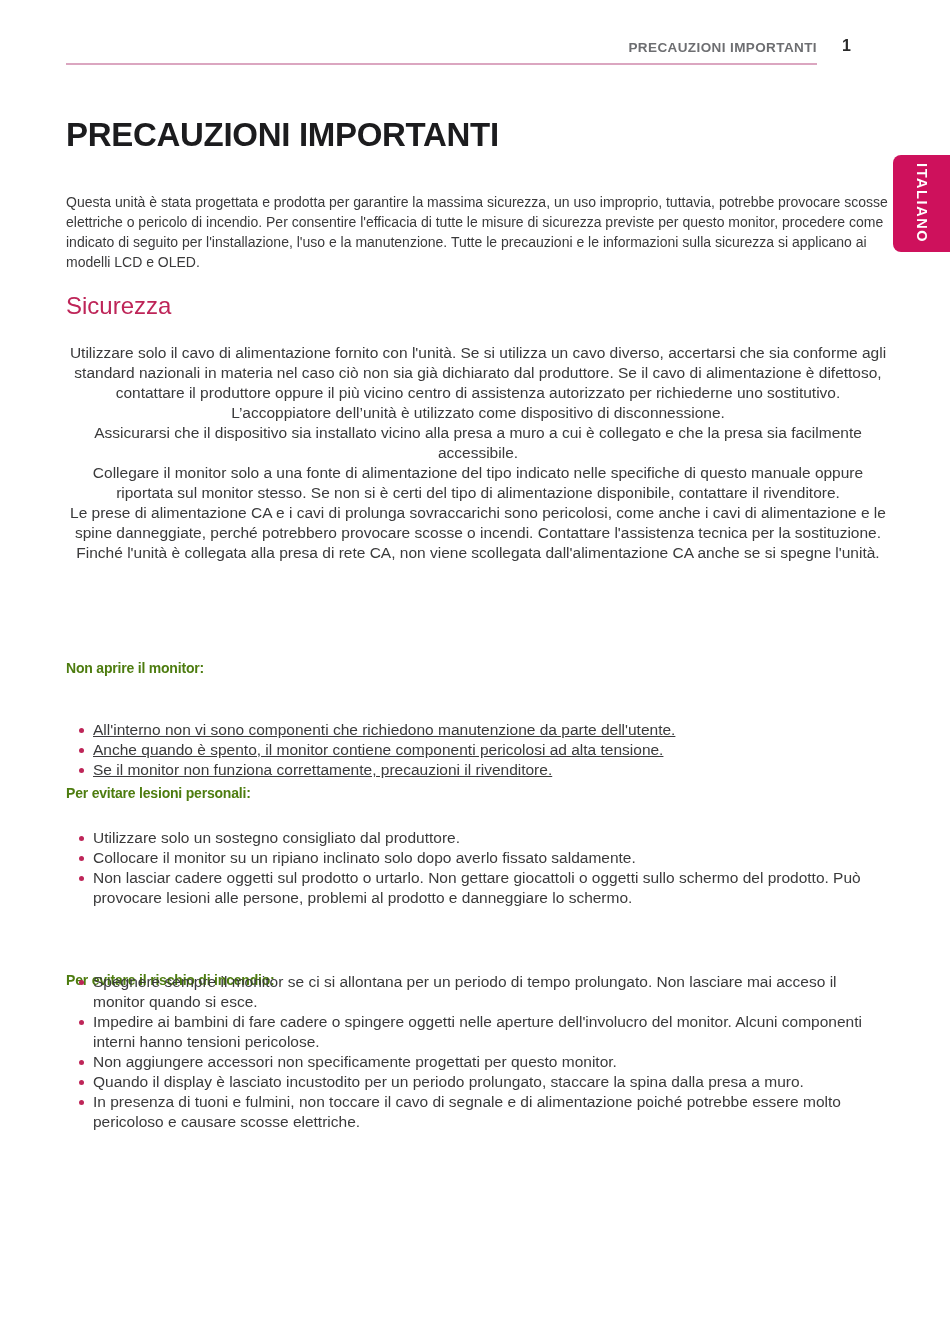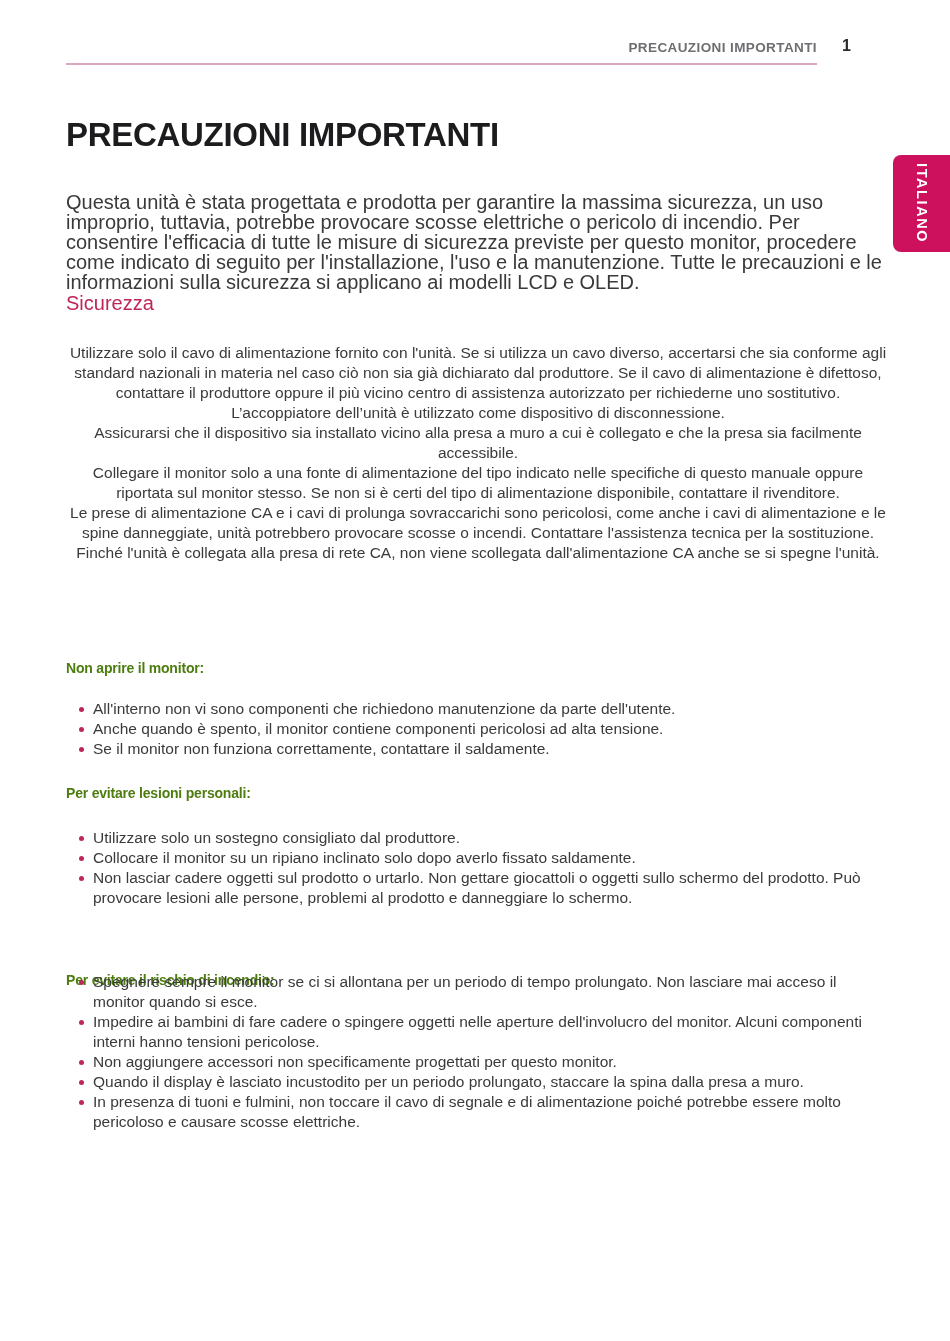"Questa unità è stata progettata" .intro { font-size: 20px -> 14px }
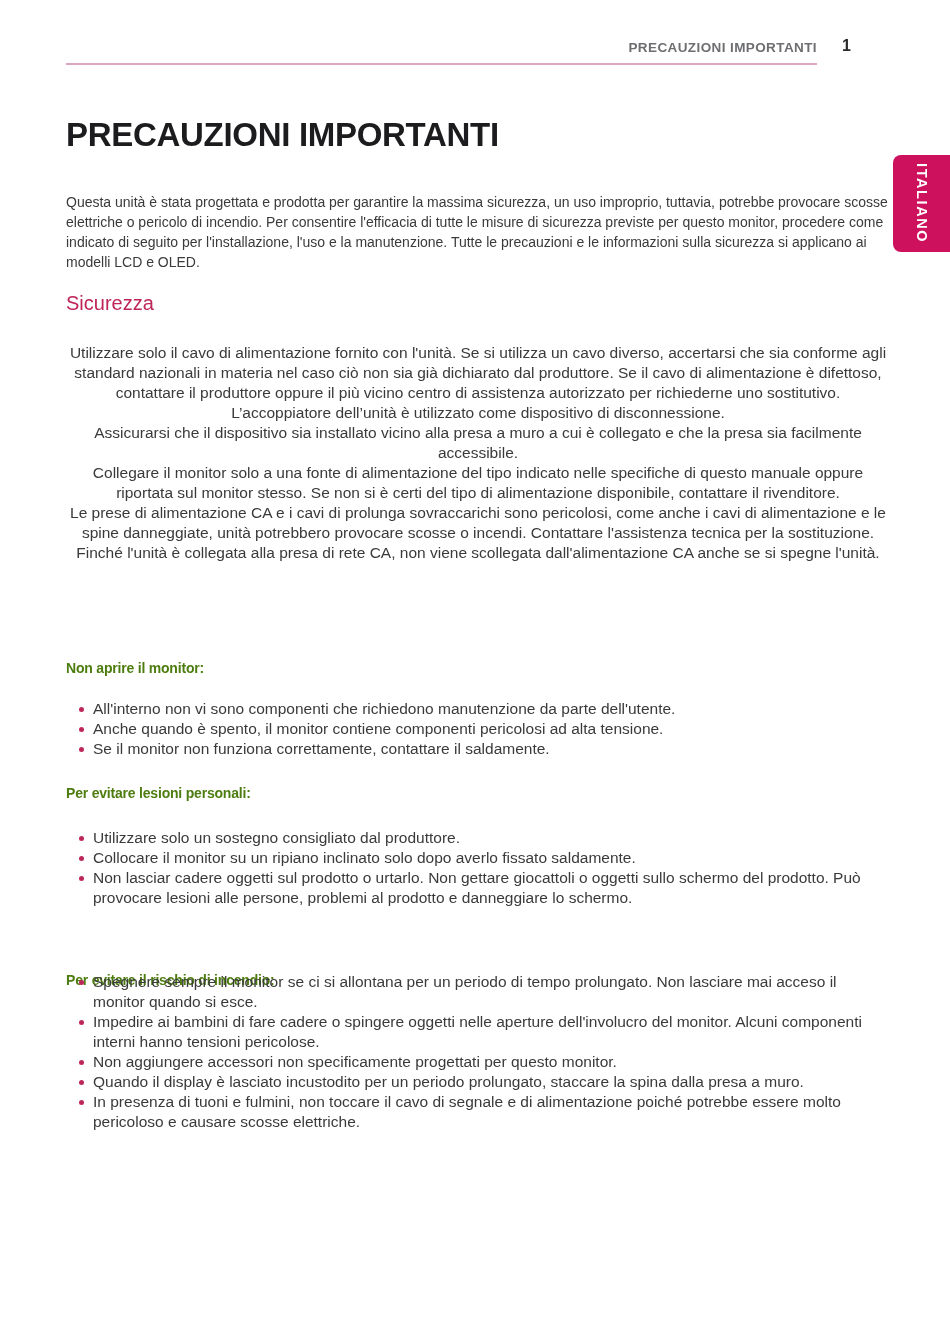"Sicurezza" .section-title { font-size: 20px -> 24px }
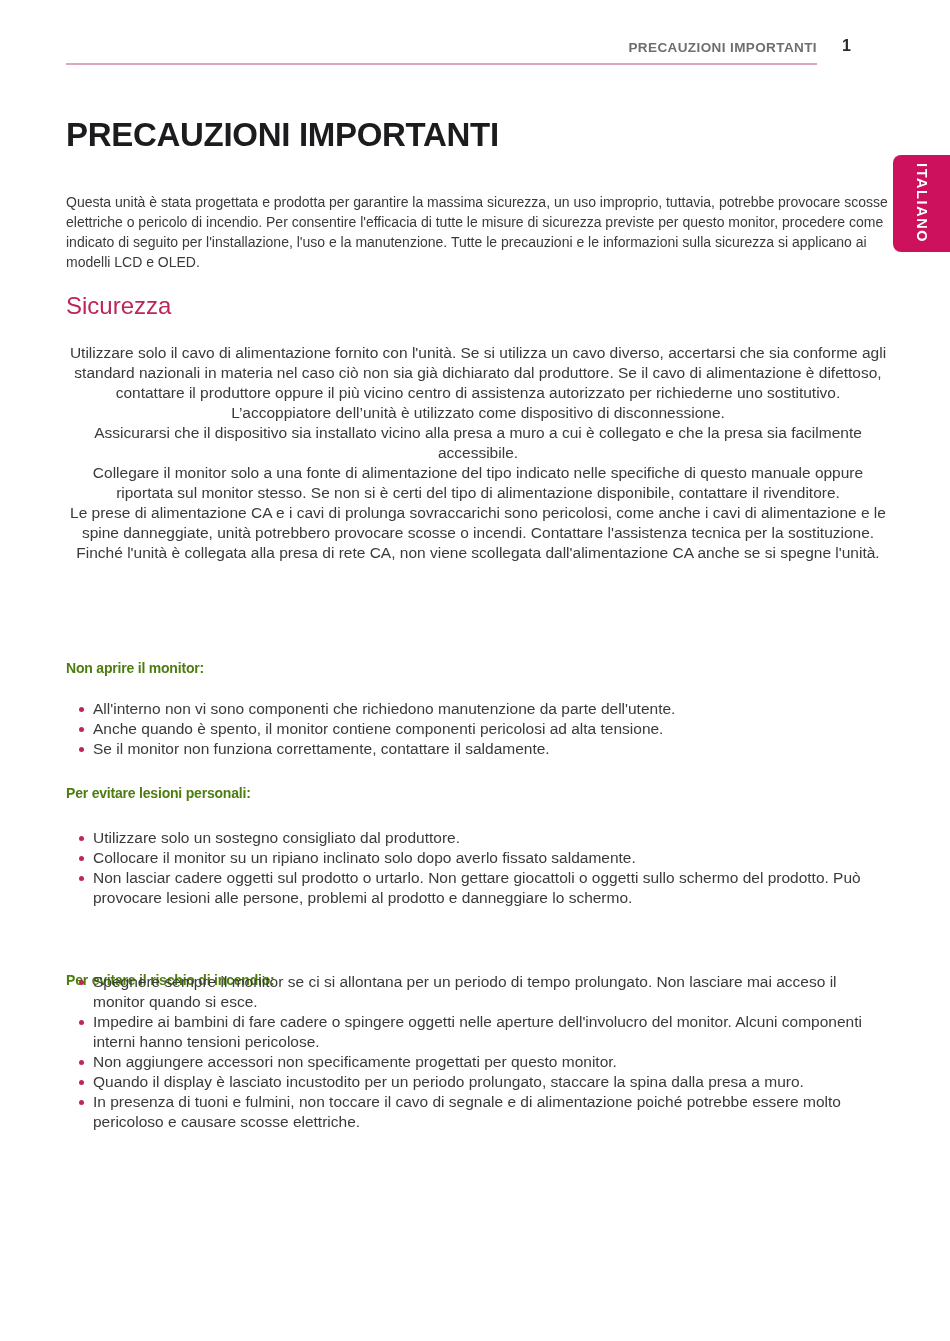"Le prese di alimentazione CA" p { text: unità -> perché }
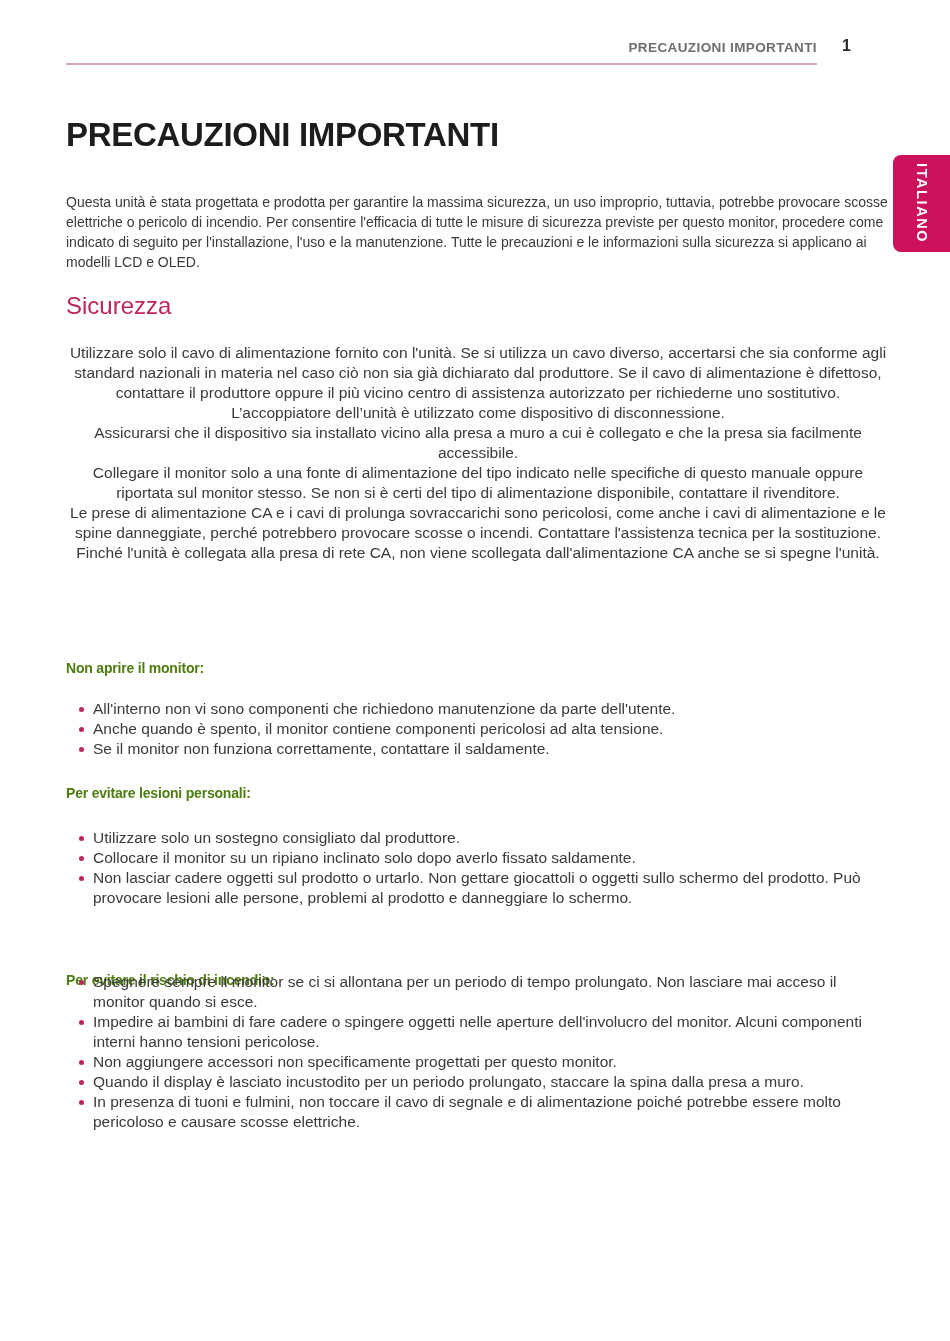"All'interno non vi sono componenti" ul.bullets.l1 { text-decoration: none -> underline; top: 699px -> 720px }
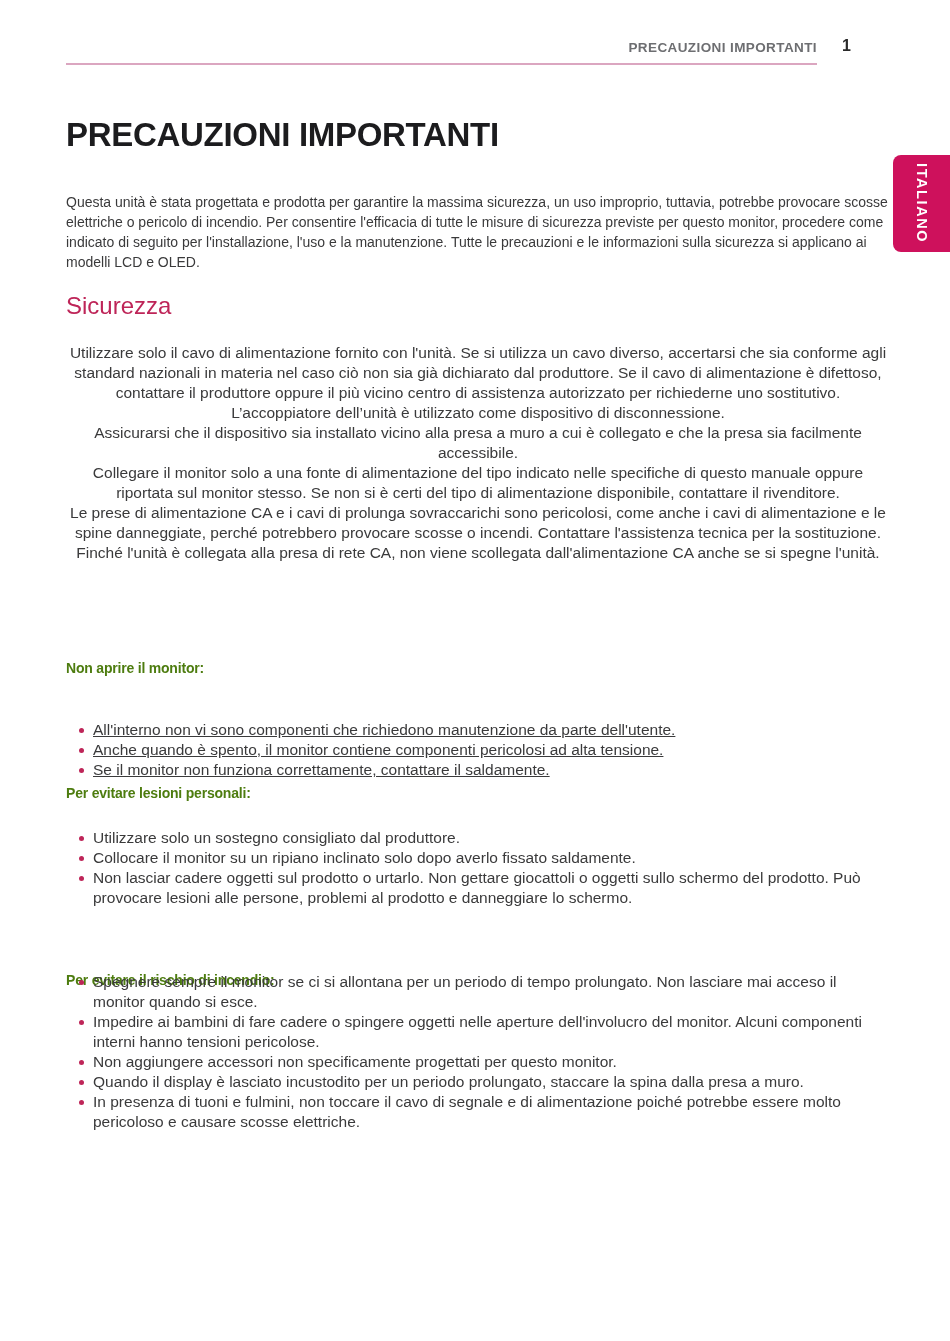"Se il monitor non funziona" li { text: contattare il saldamente -> precauzioni il rivenditore }
